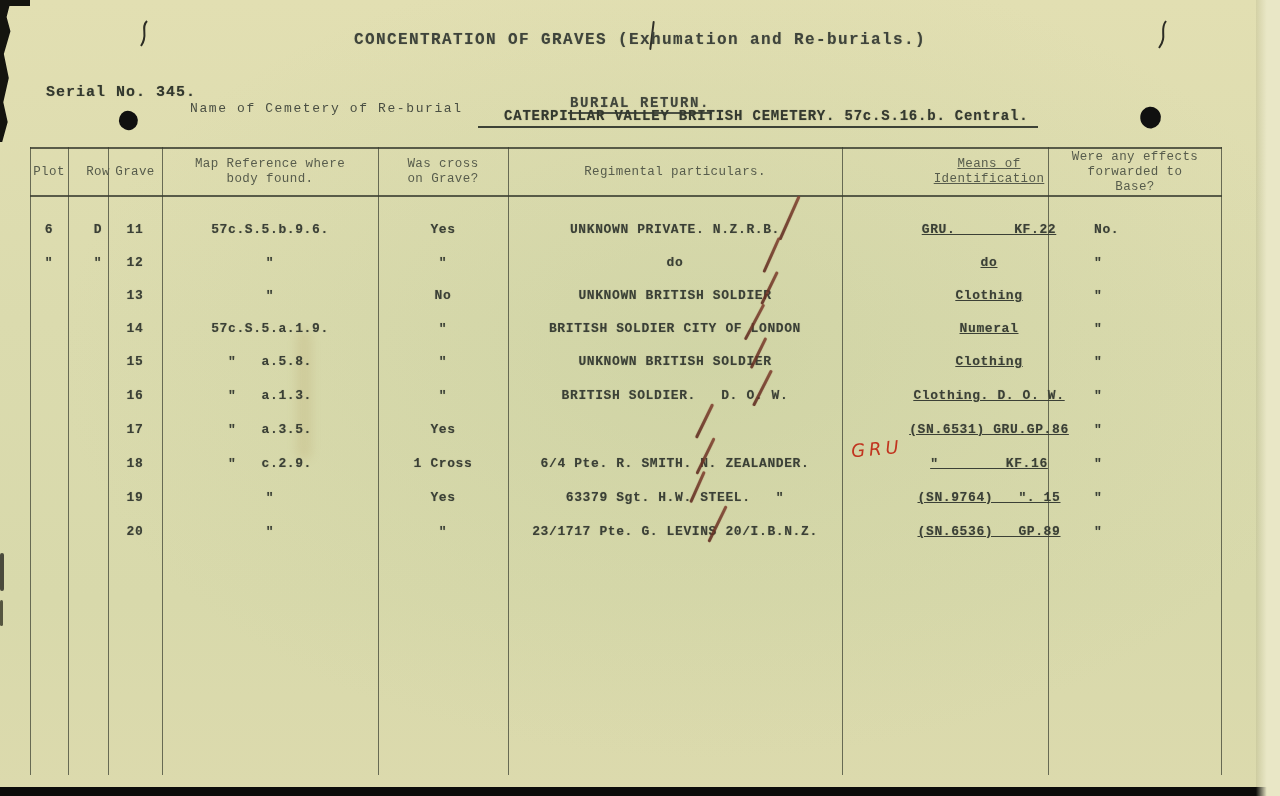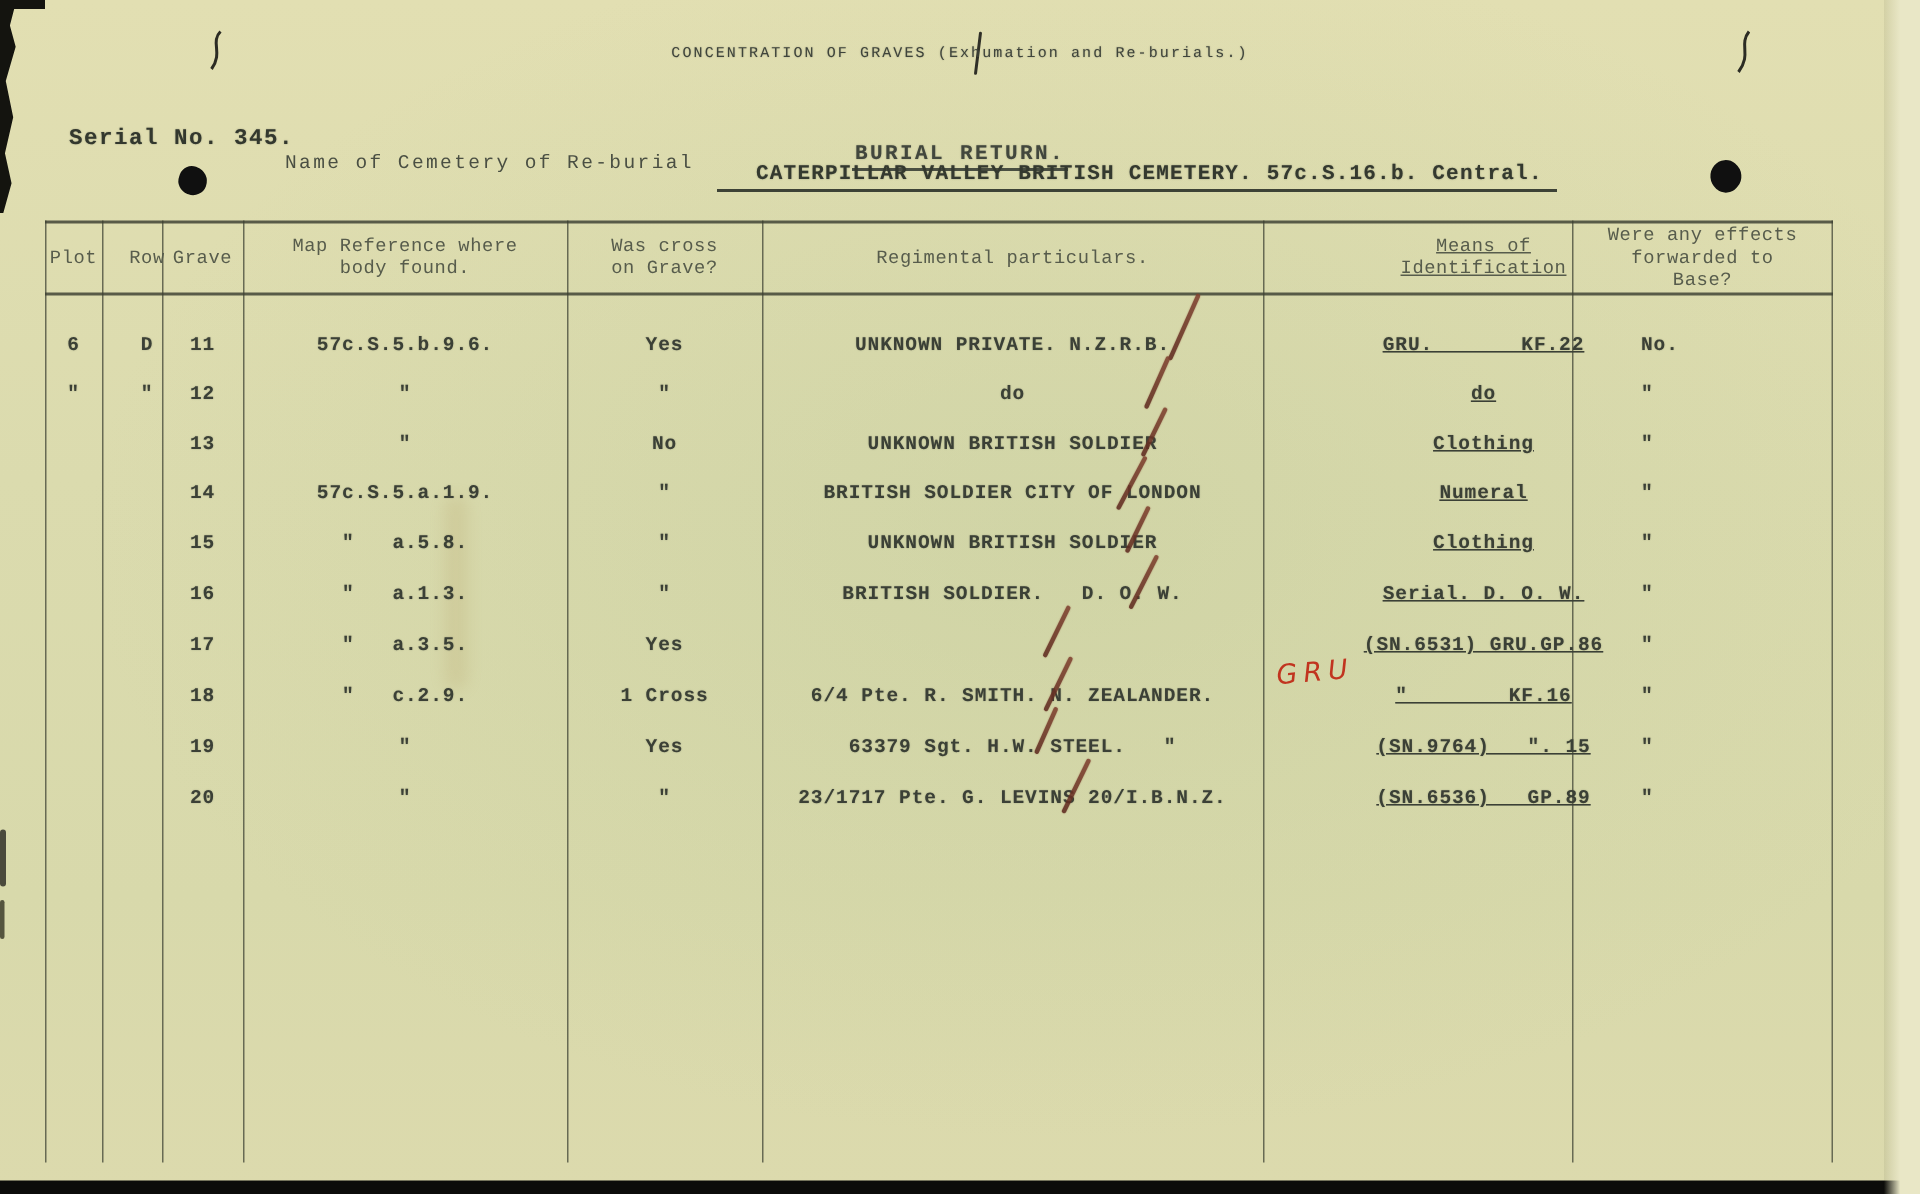"CONCENTRATION OF GRAVES (Exhumation and" .doc-title { font-size: 10px -> 16px; font-weight: normal -> bold }
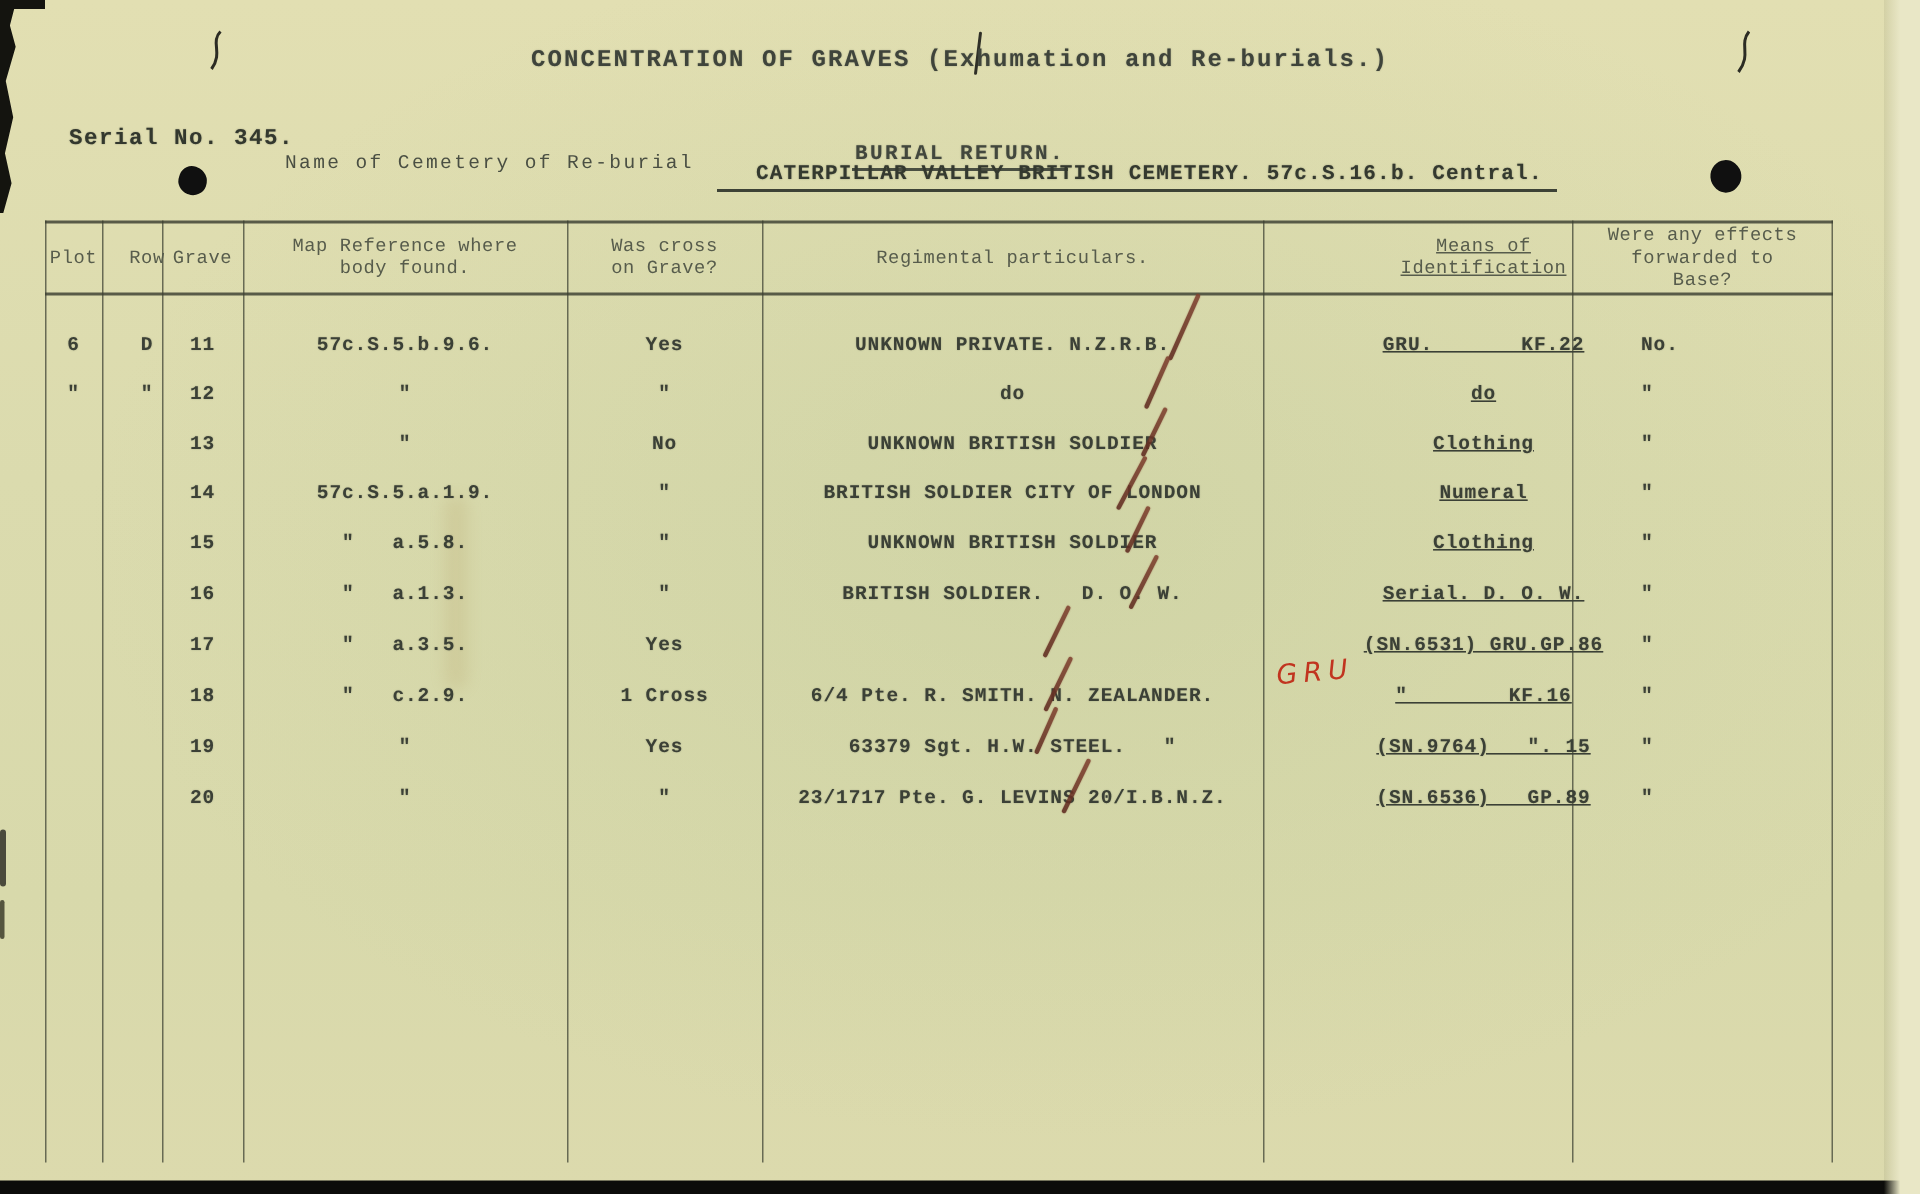"Serial. D. O. W." span.cell { text: Serial -> Clothing }
